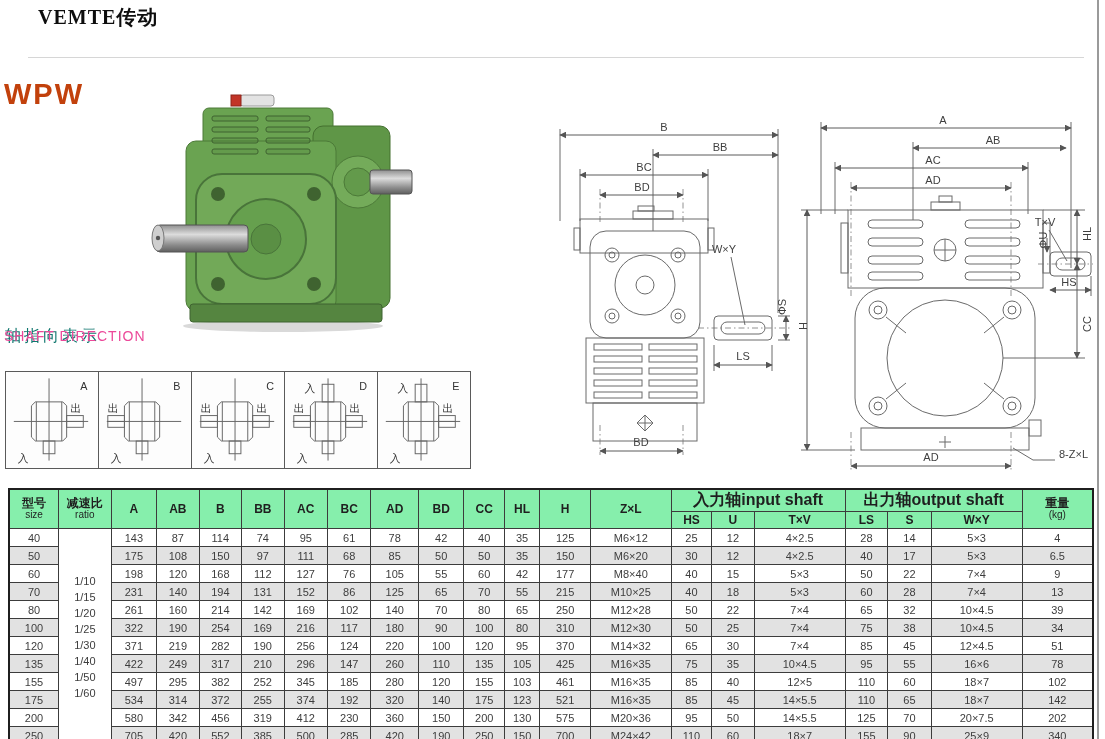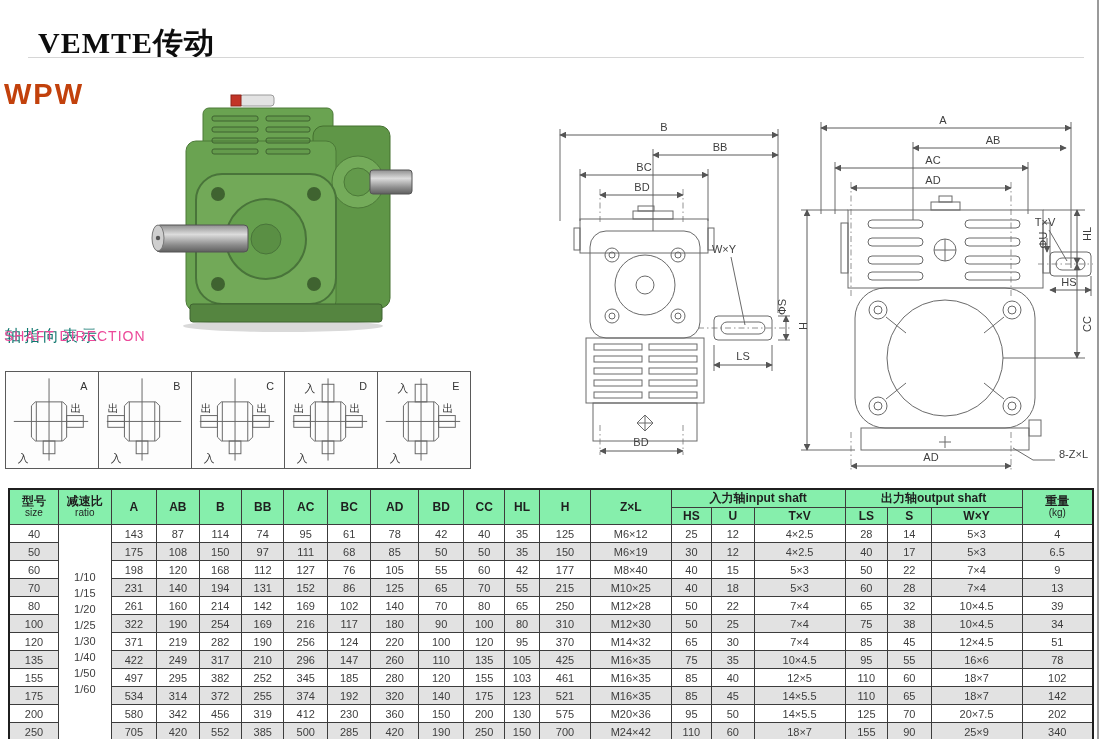"VEMTE传动" .brand { font-size: 30px -> 20px; margin-top: 19px -> none }
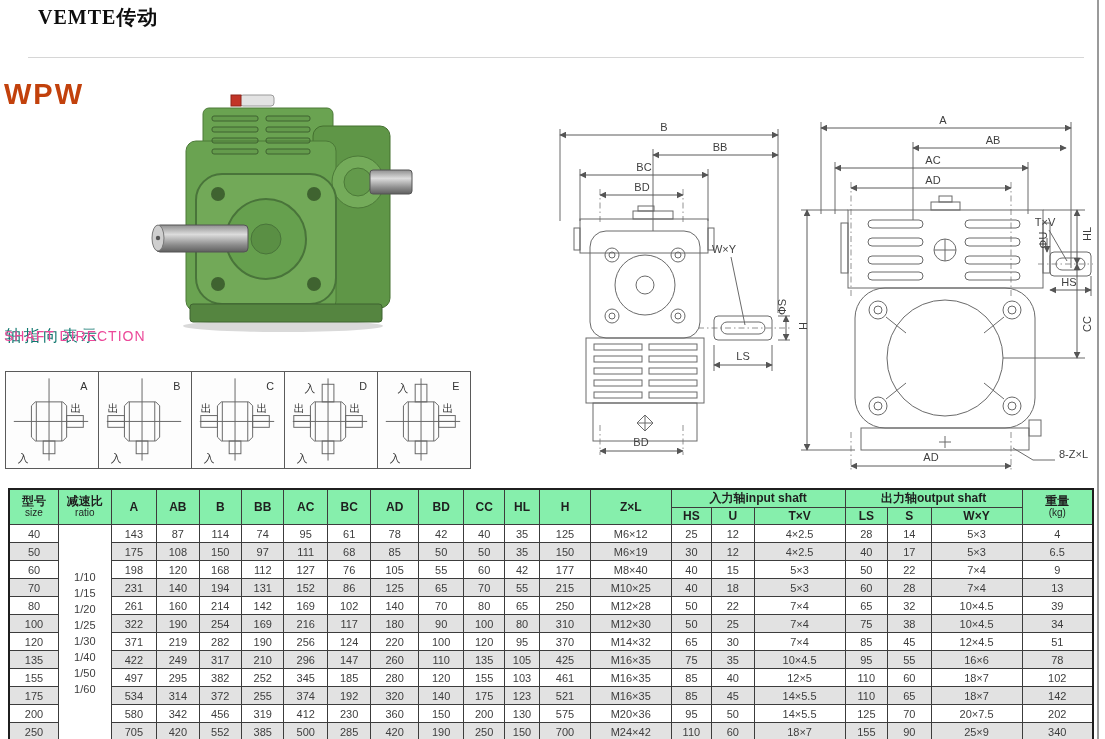"入力轴input shaft" .spec-table thead .grp { font-size: 12px -> 16px }
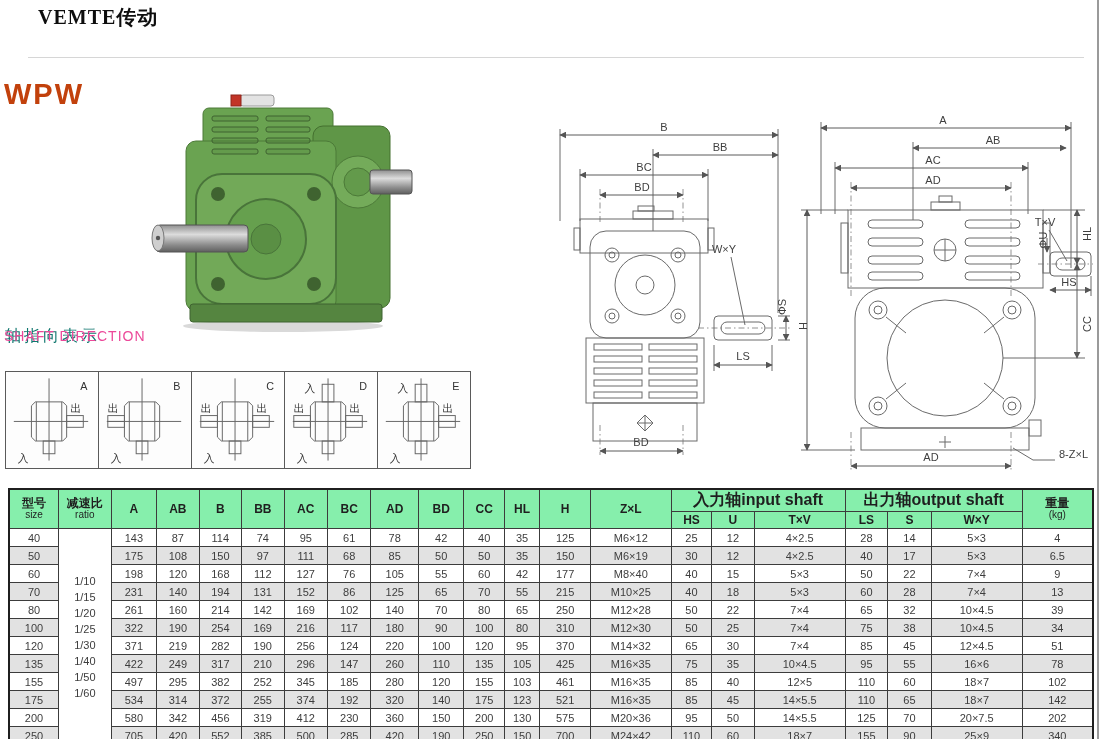"M6×19" td { text: 19 -> 20 }
